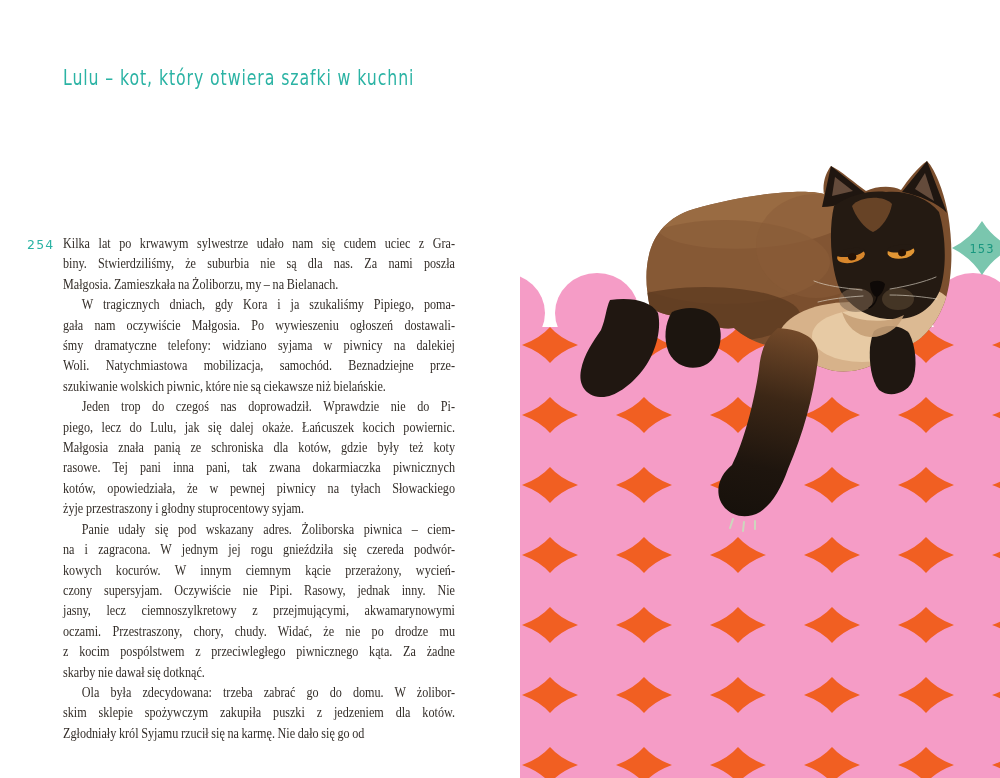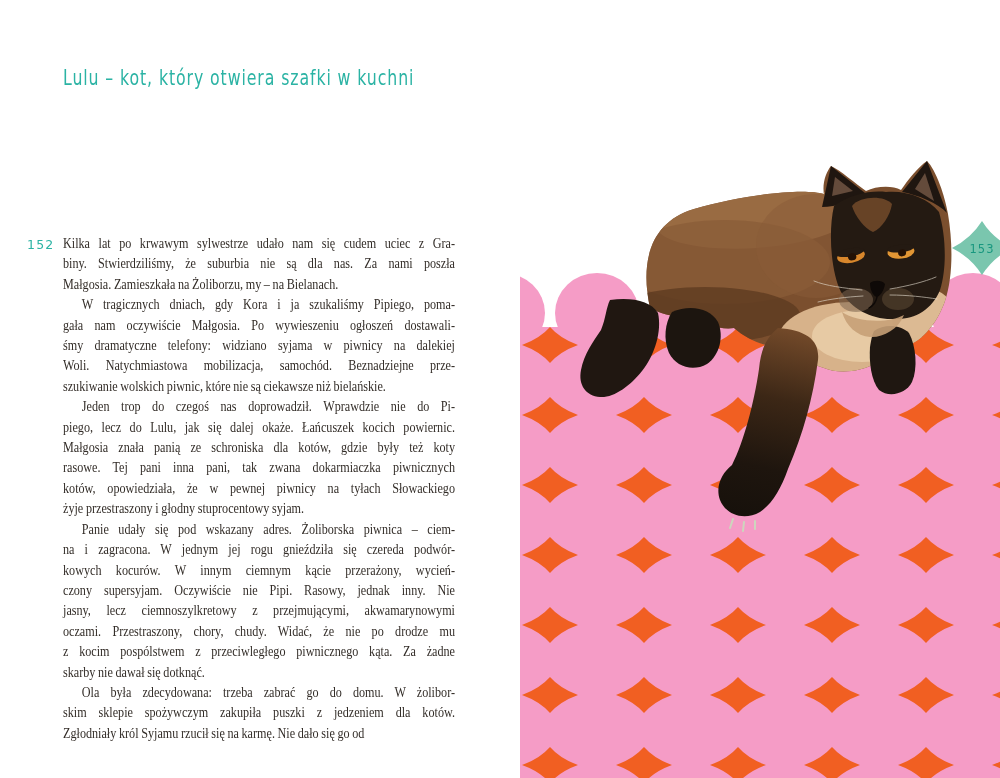"152" div.page-num { text: 152 -> 254 }
